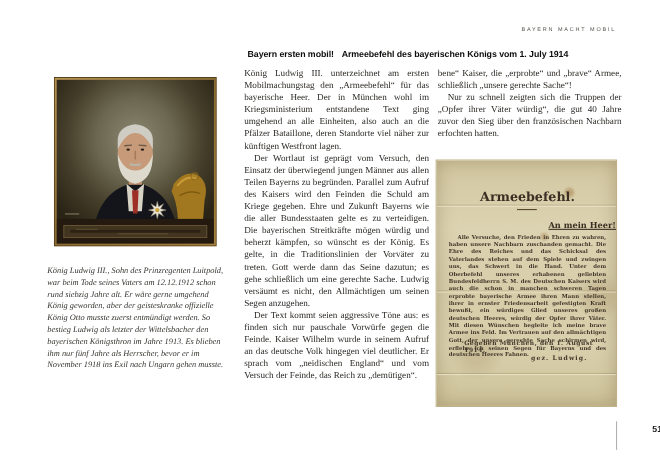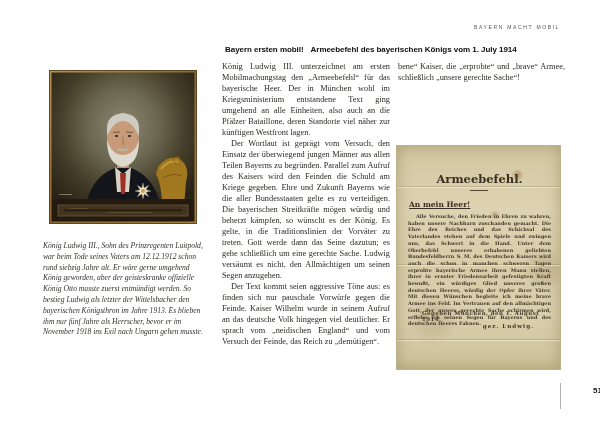"Nur zu schnell zeigten sich" p.indent { html: none -> <p>Nur zu schnell zeigten sich die Truppen der „Opfer ihrer Väter würdig“, die gut 40 Jahre zuvor den Sieg über den französischen Nachbarn erfochten hatten.</p> }
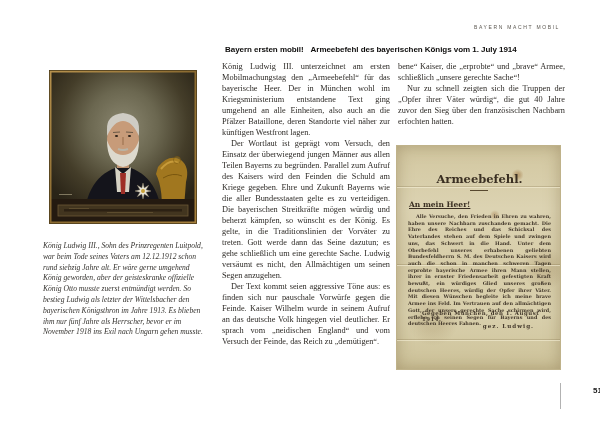"An mein Heer!" .doc-salutation { left: 12px -> 0; text-align: left -> right }
